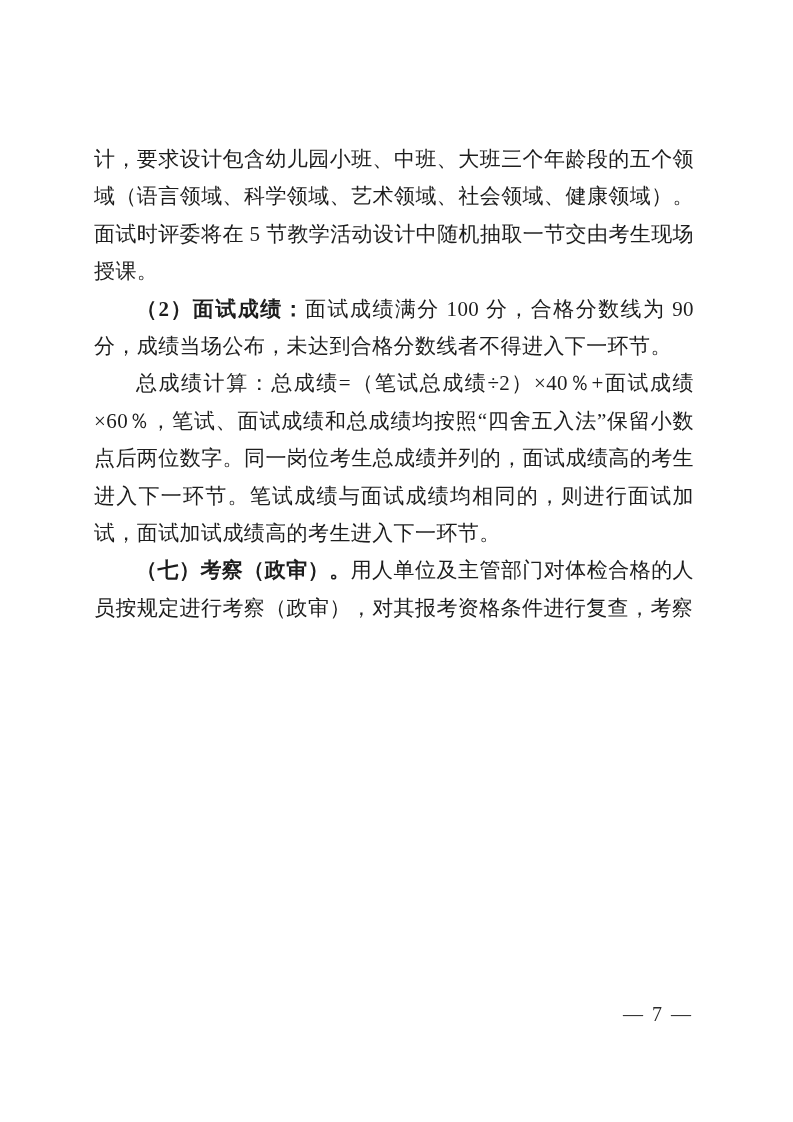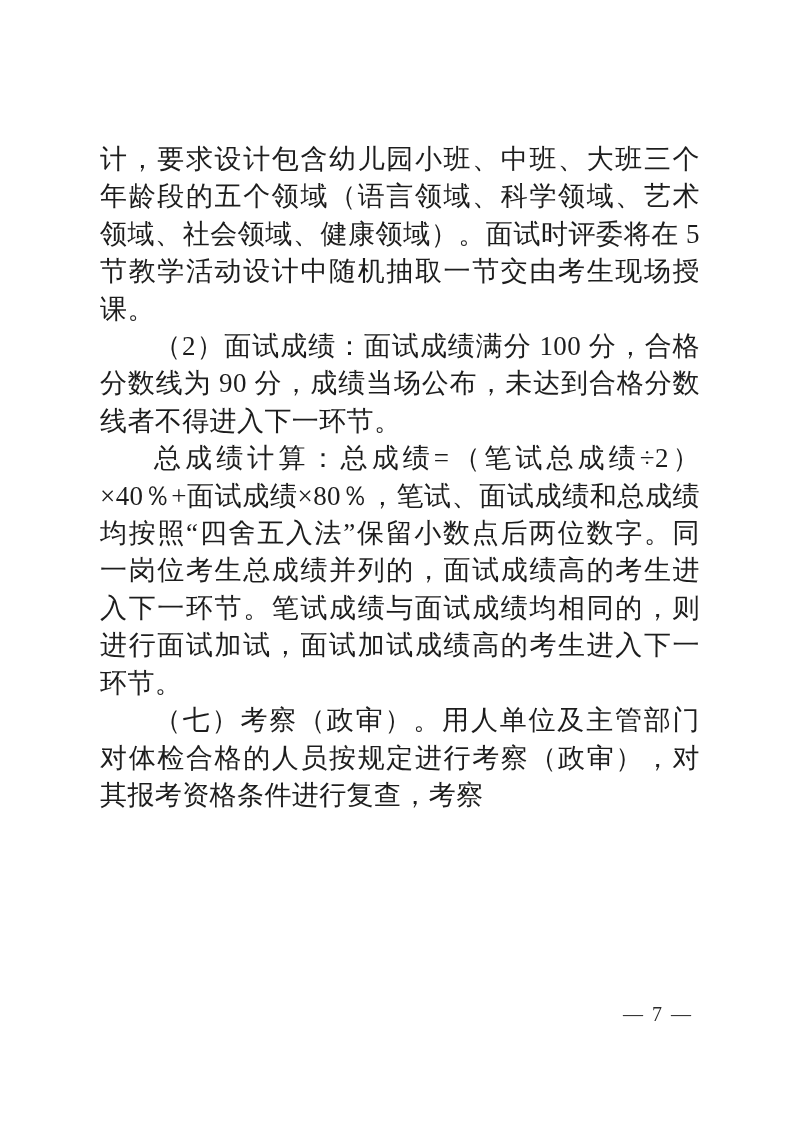"计，要求设计包含幼儿园小班、中班、大班三个年龄段的五个领域（语言领域、科学领域、" .doc-body { font-size: 27px -> 21px; left: 100px -> 94px }
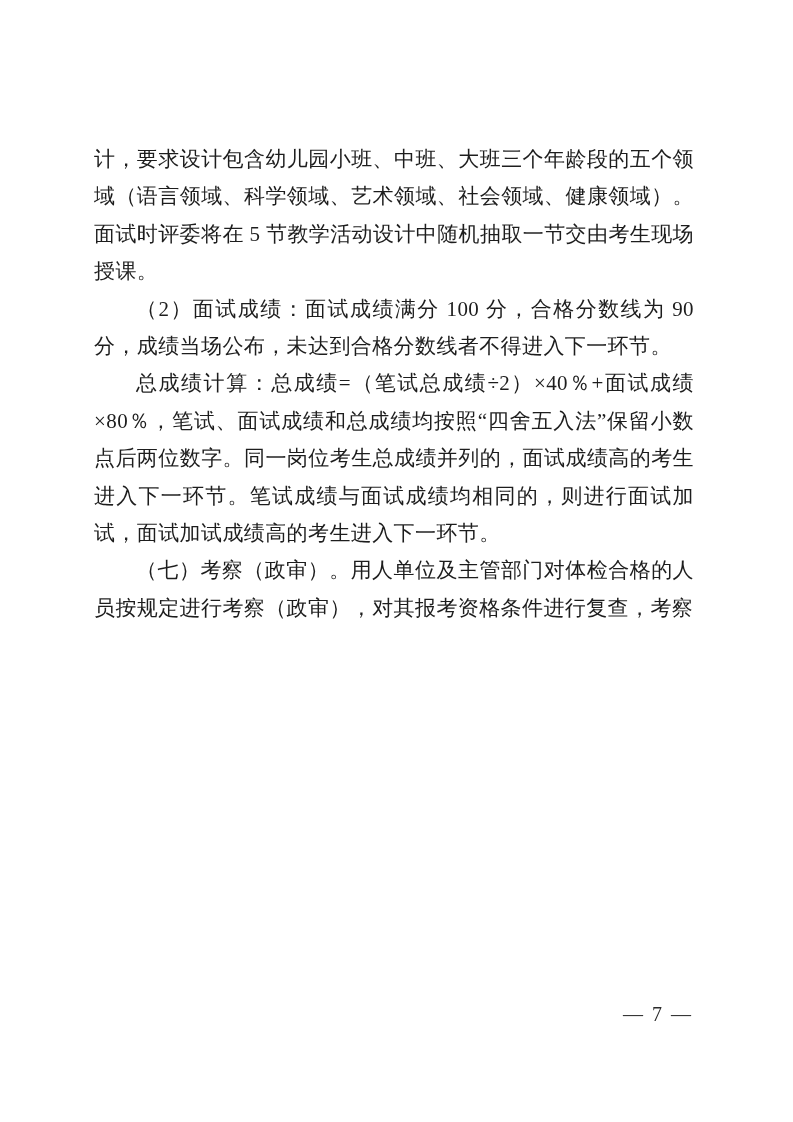"（2）面试成绩：" .head { font-weight: 400 -> 700 }
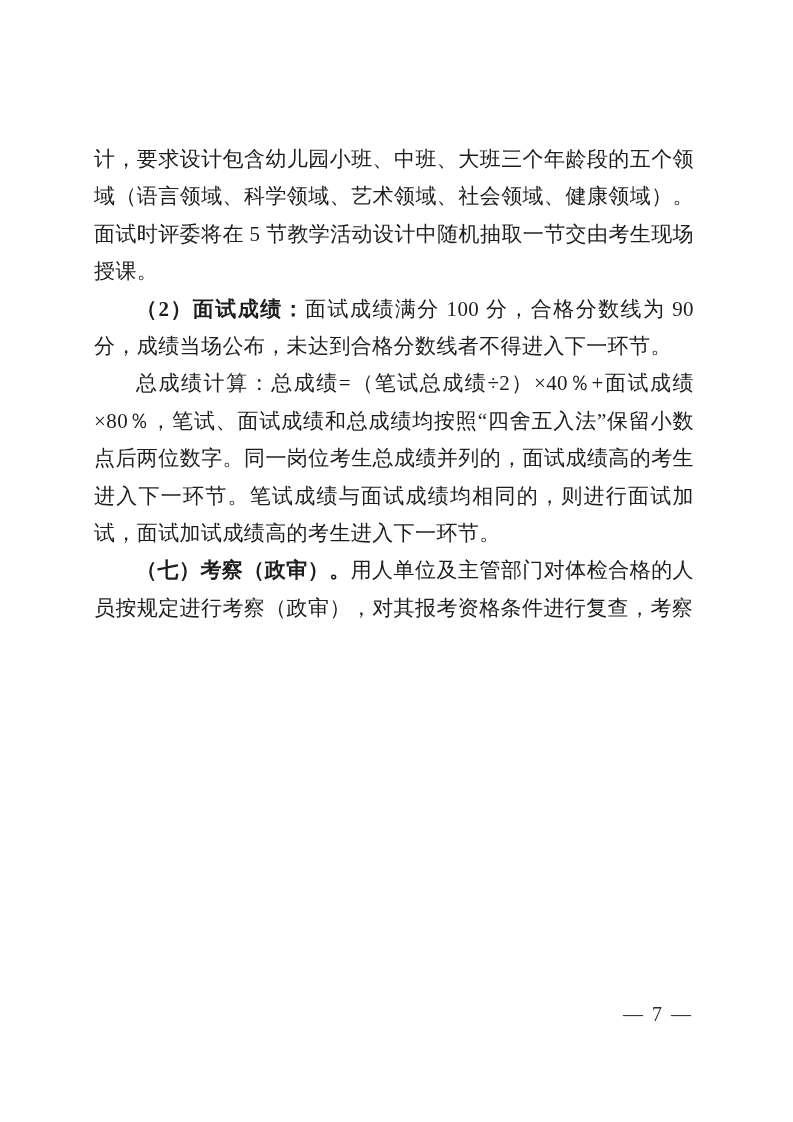"总成绩计算：总成绩=（笔试总成绩÷2）×40％+面试成绩×80％，笔试、面试成绩" span { text: 80 -> 60 }
